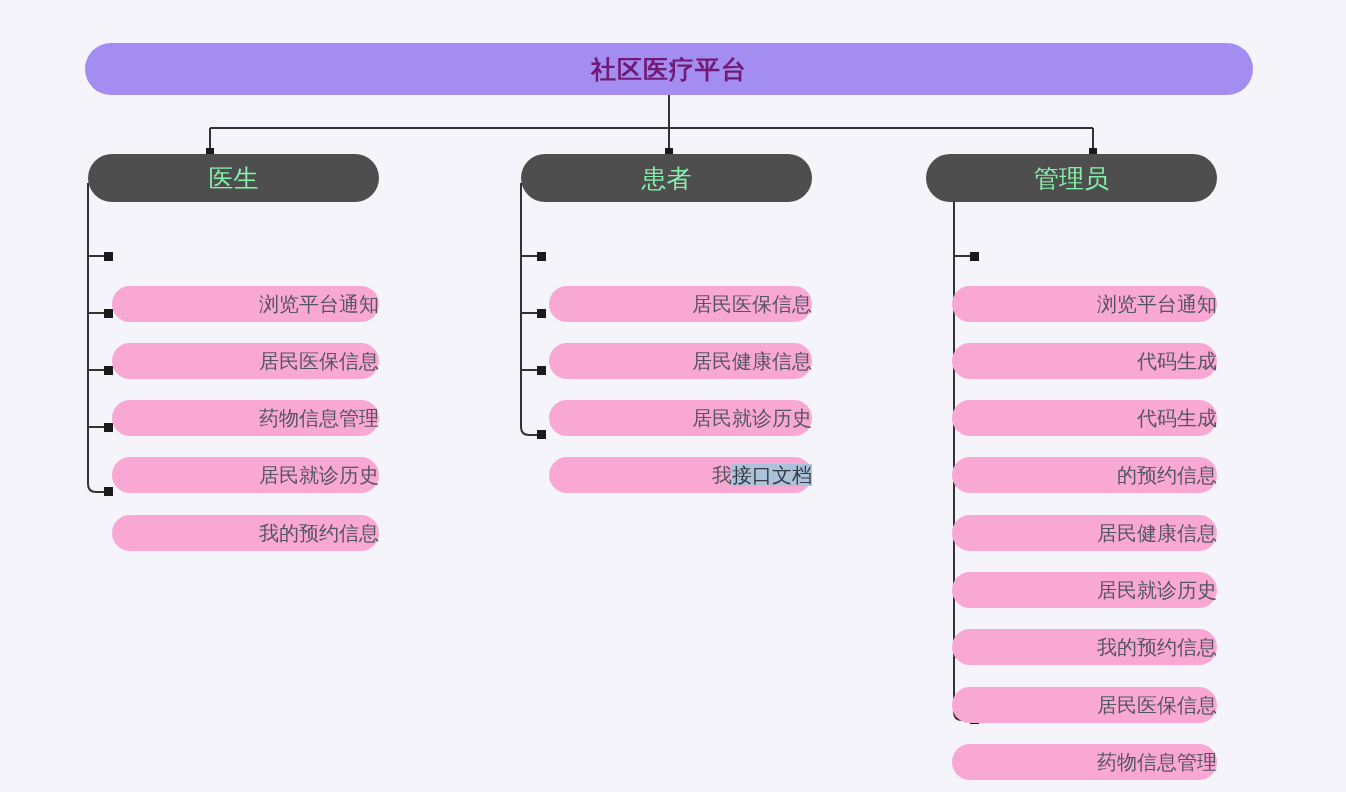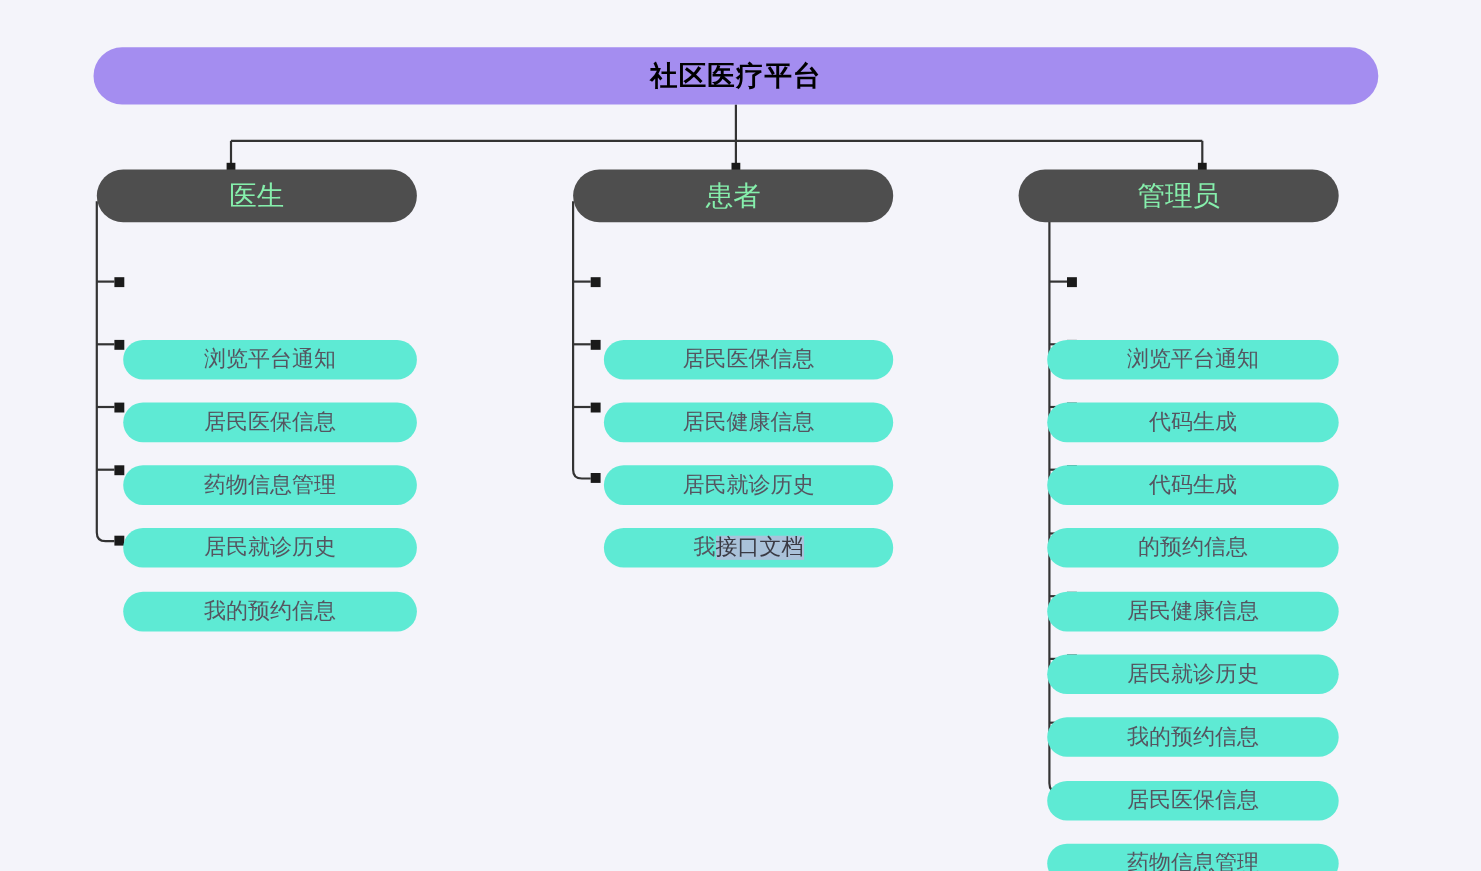"社区医疗平台" .root-label { color: #000000 -> #701a75 }
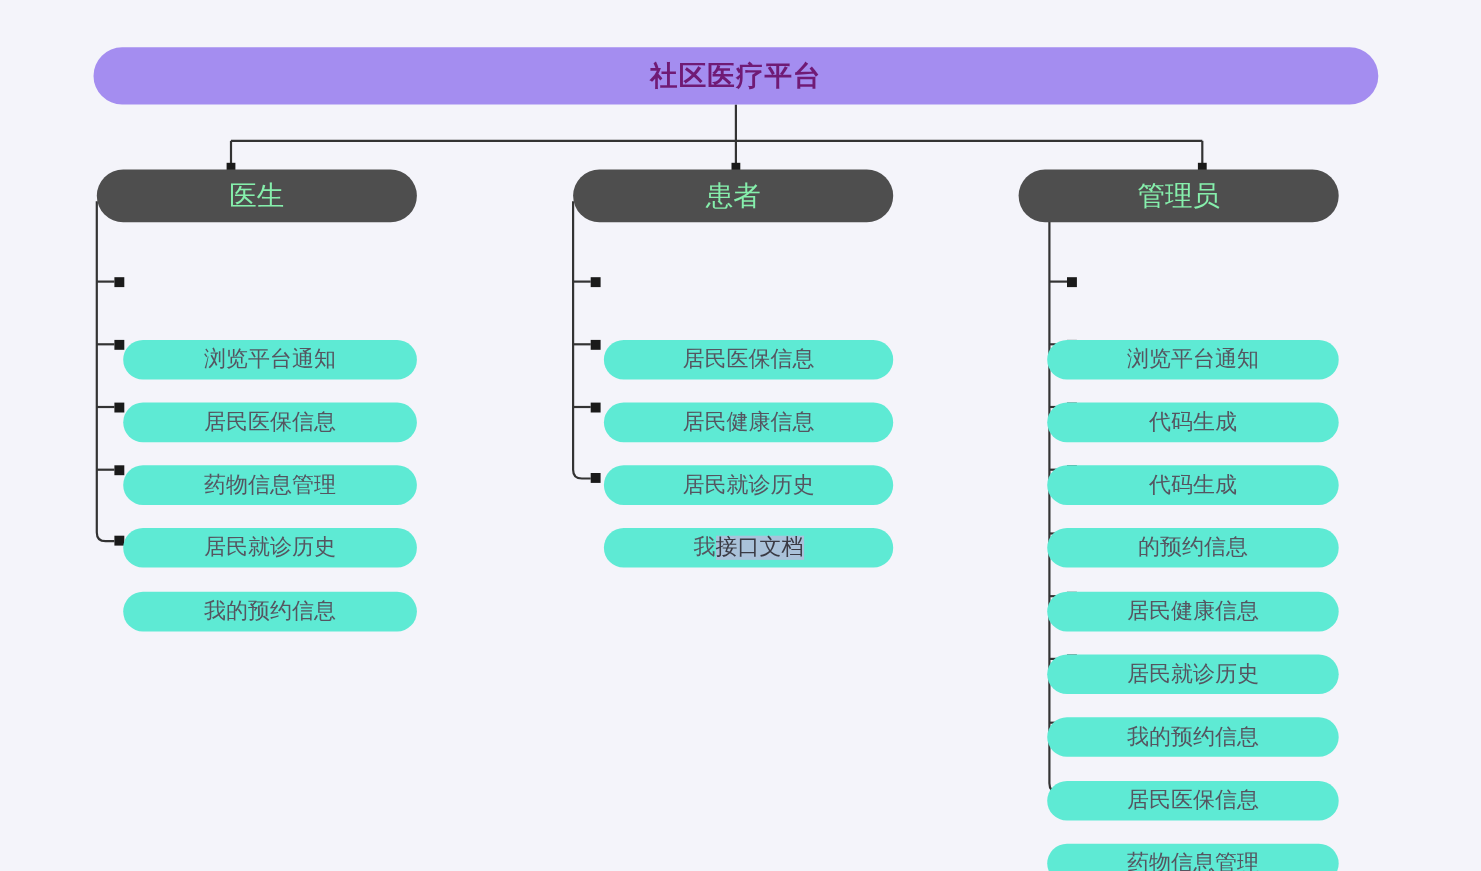"浏览平台通知" .child-pill { background: #5eead4 -> #f9a8d4; justify-content: center -> flex-end; margin-top: 23px -> none }
